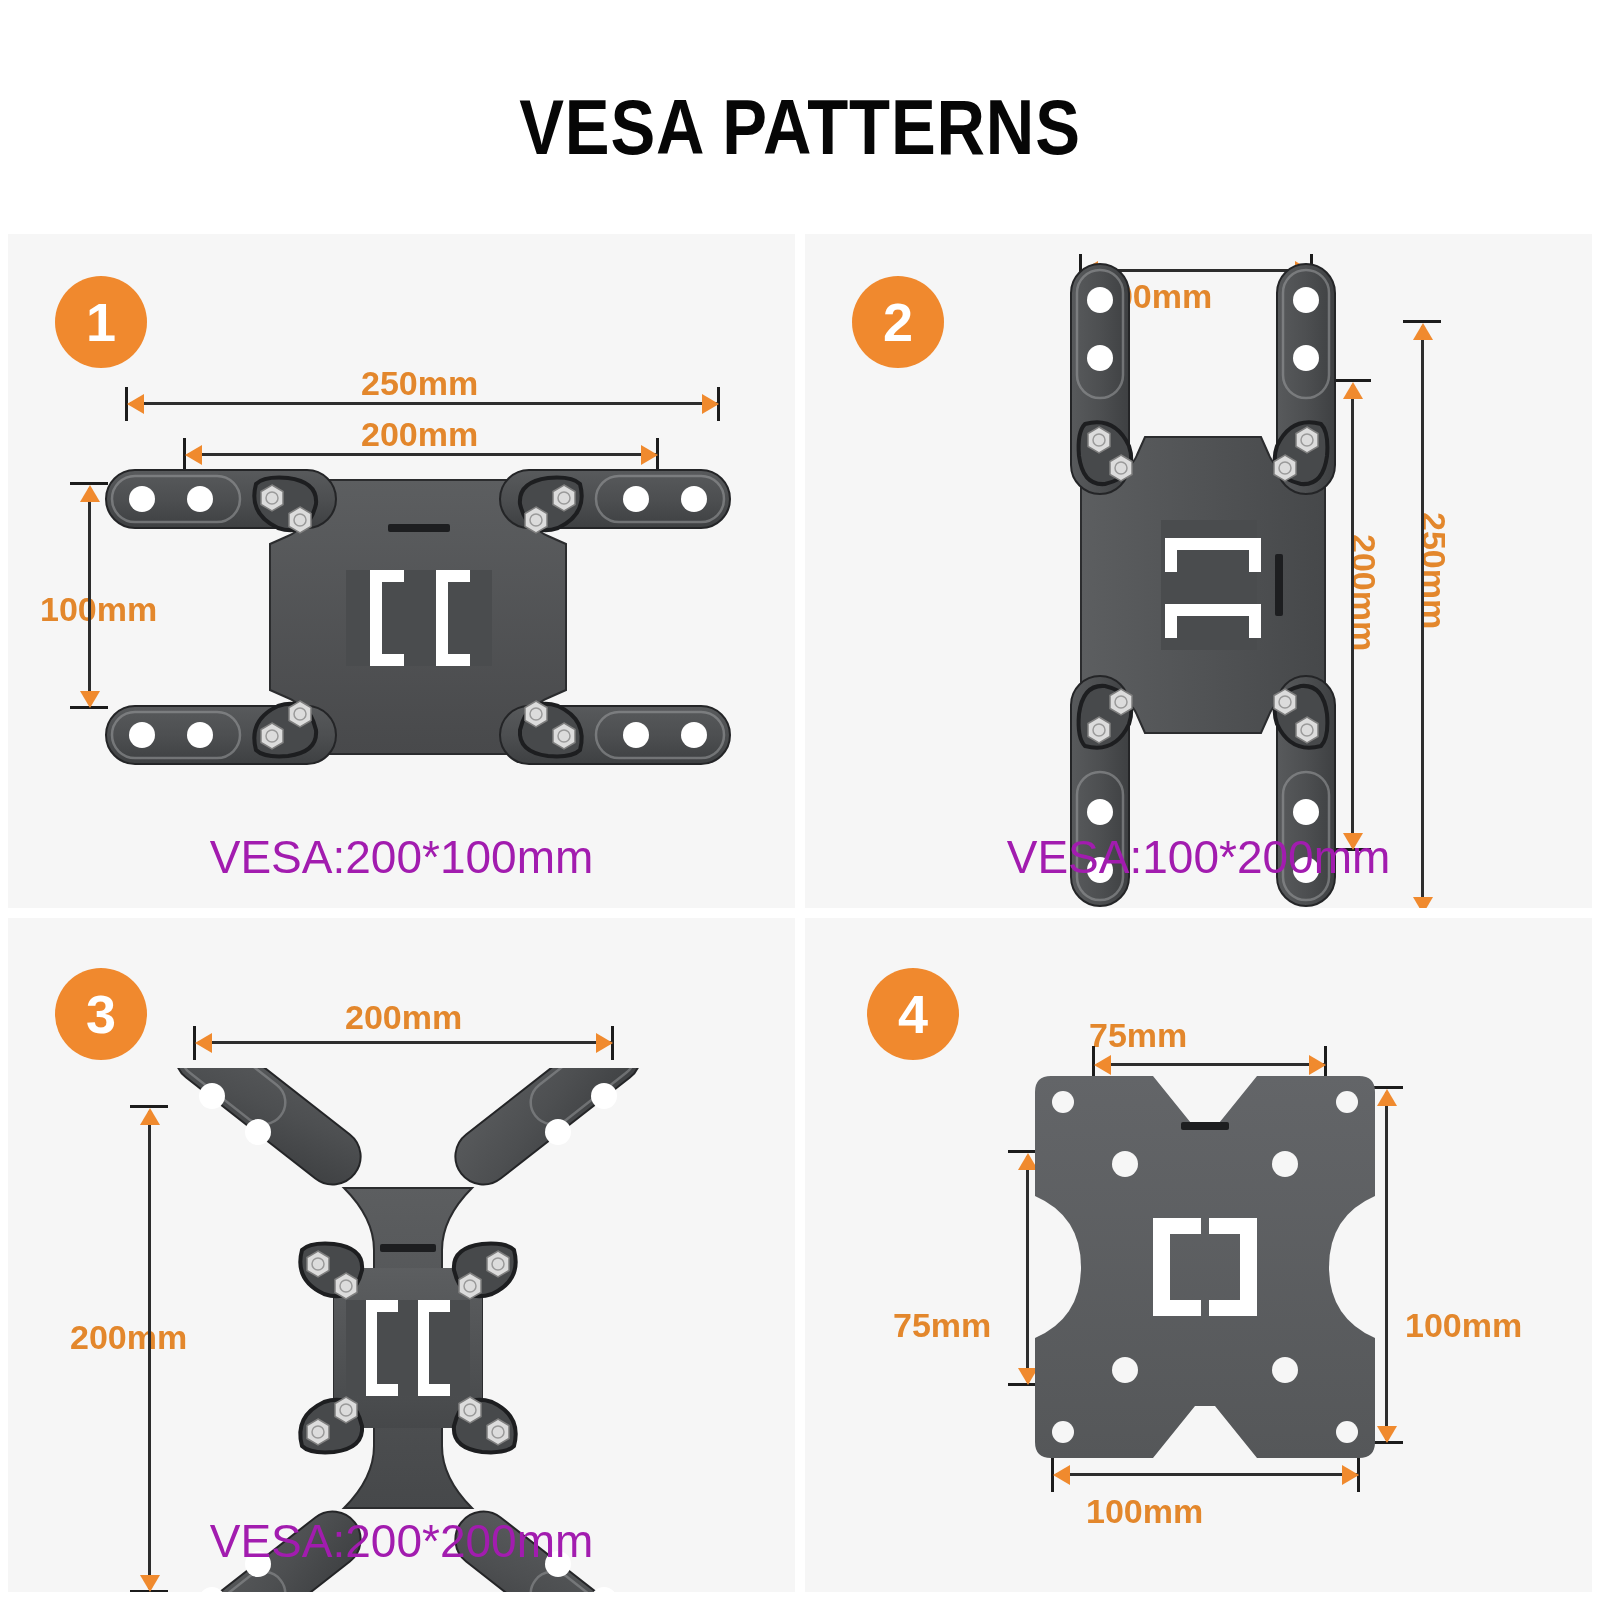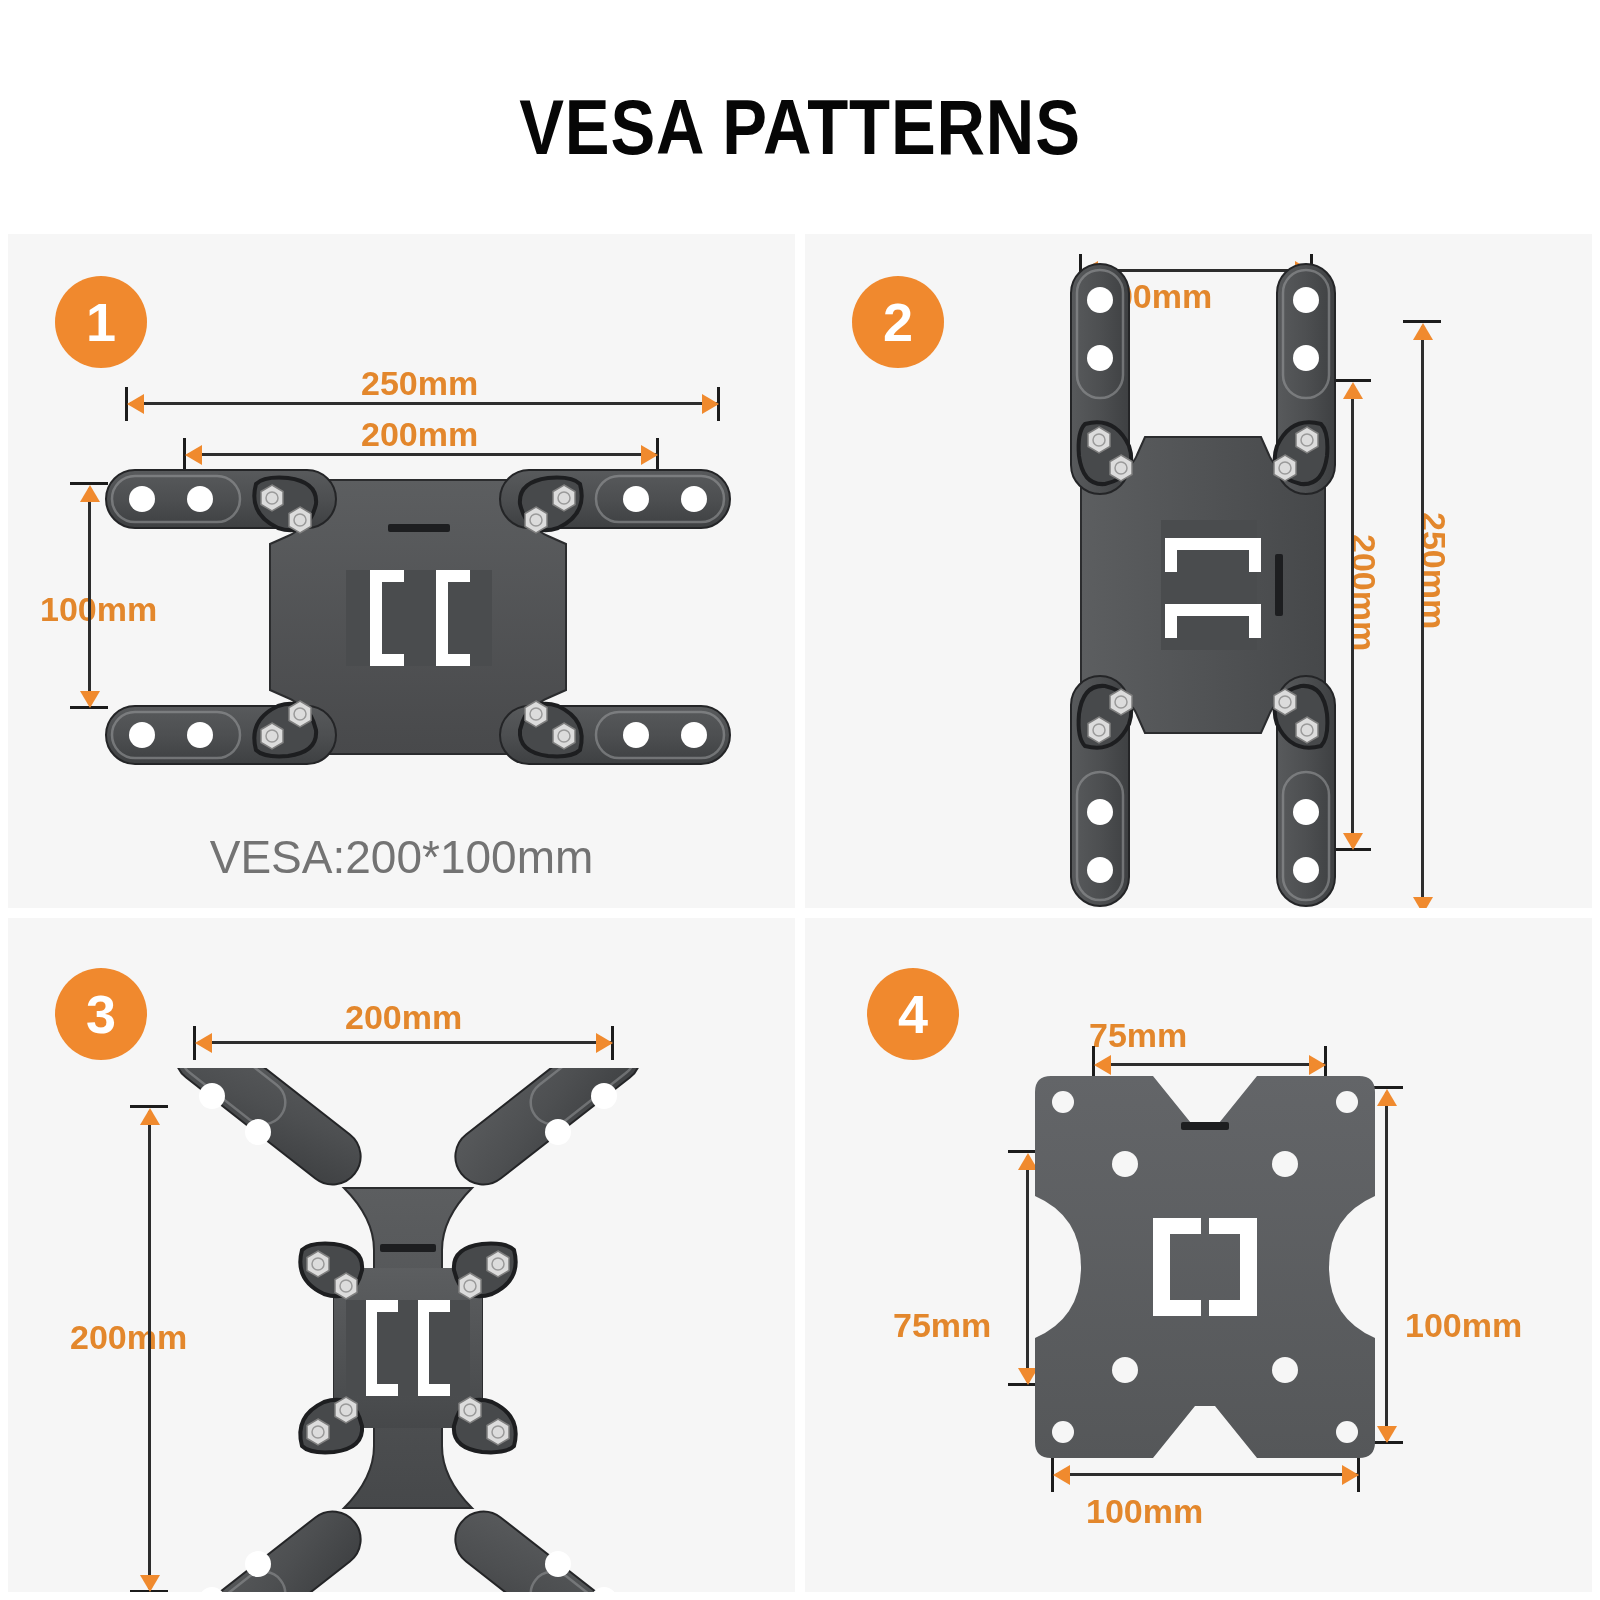"VESA:200*100mm" .caption { color: #737373 -> #a21caf }
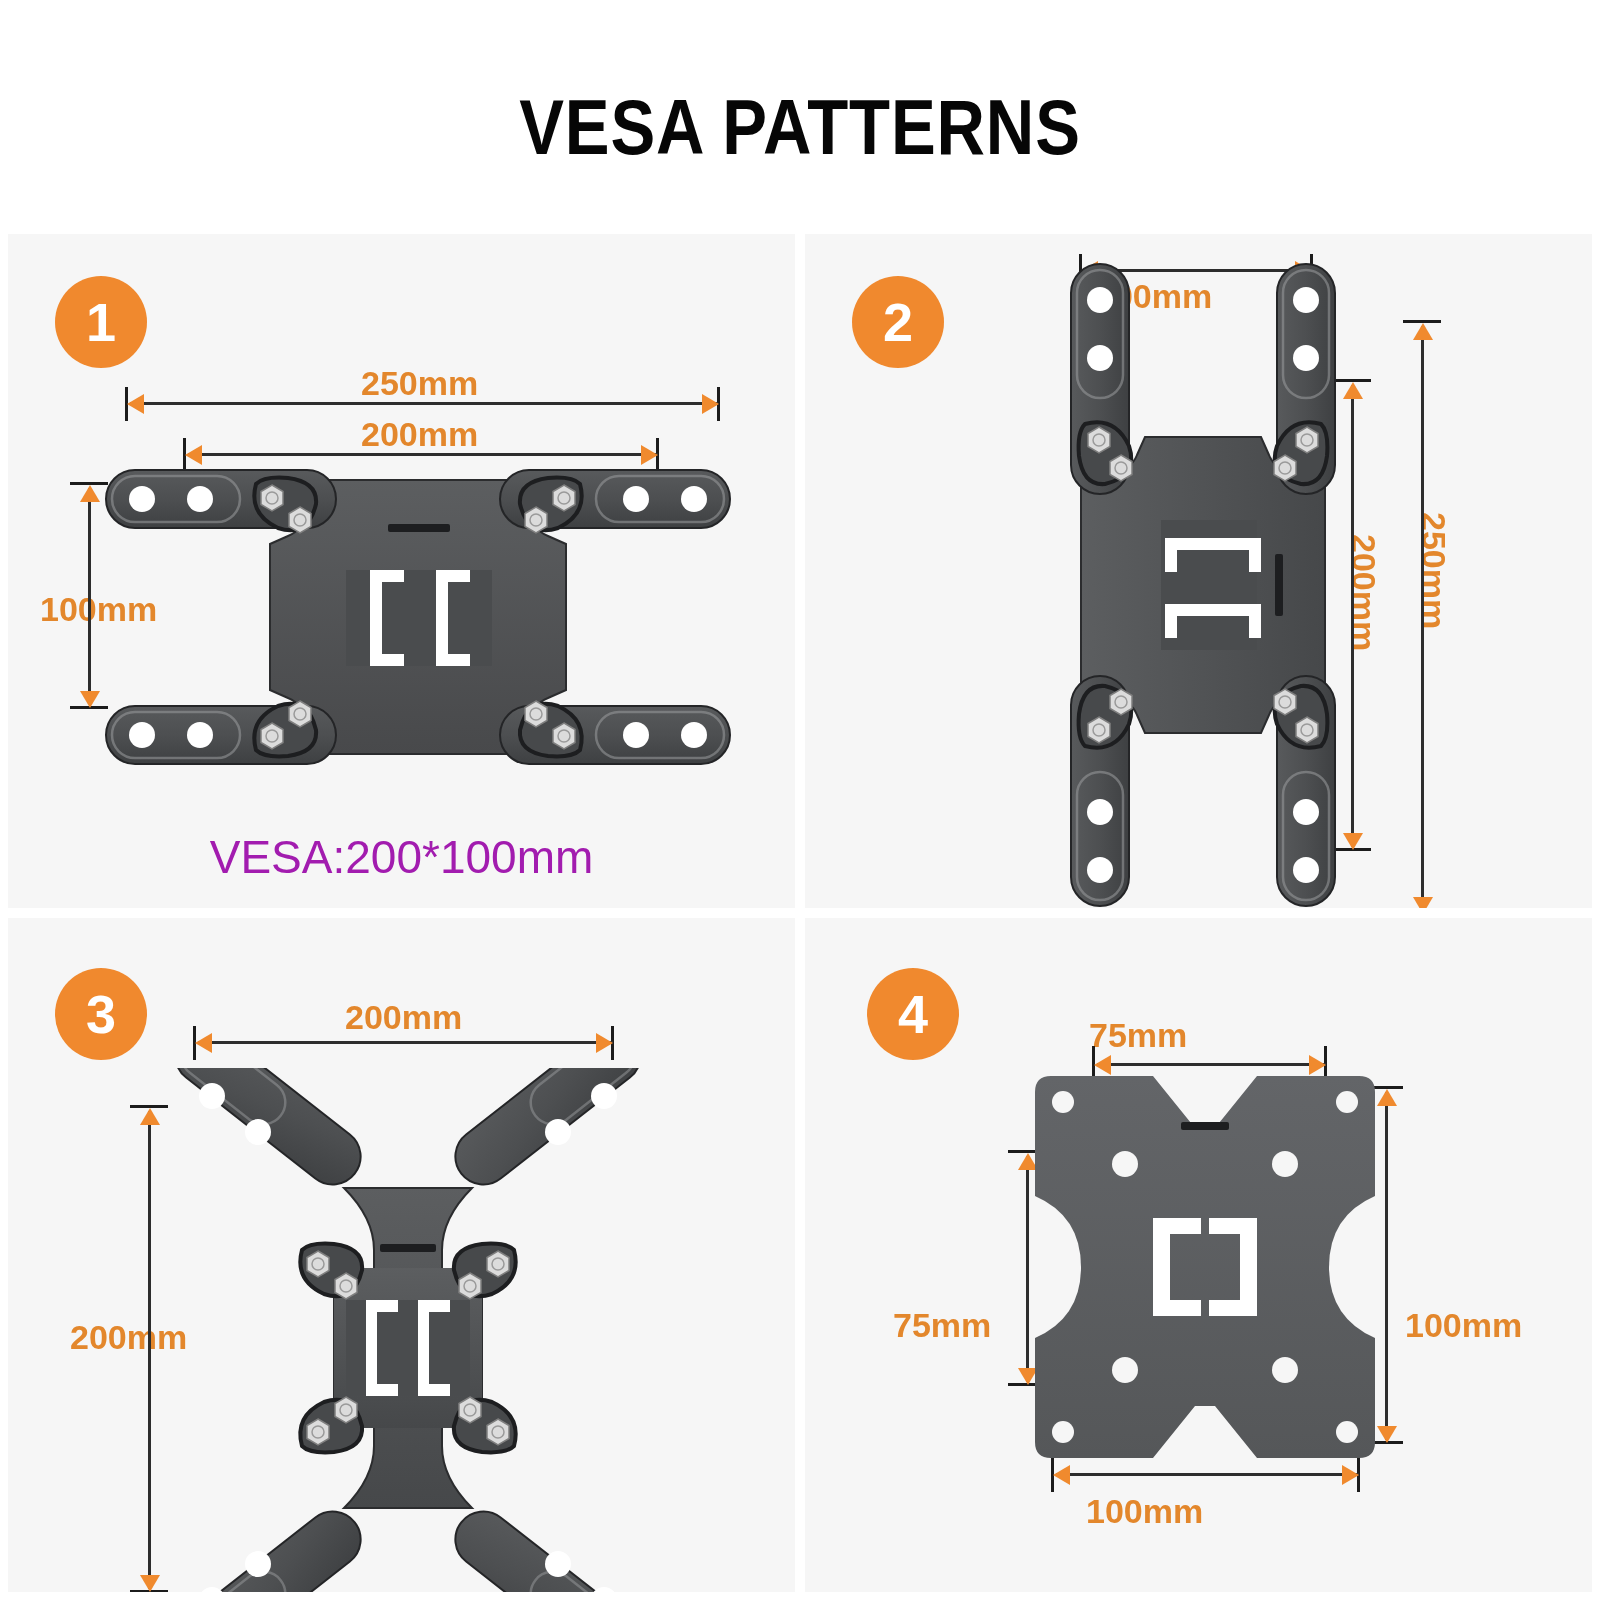"VESA:100*200mm" div.caption { html: none -> <div>VESA:100*200mm</div> }
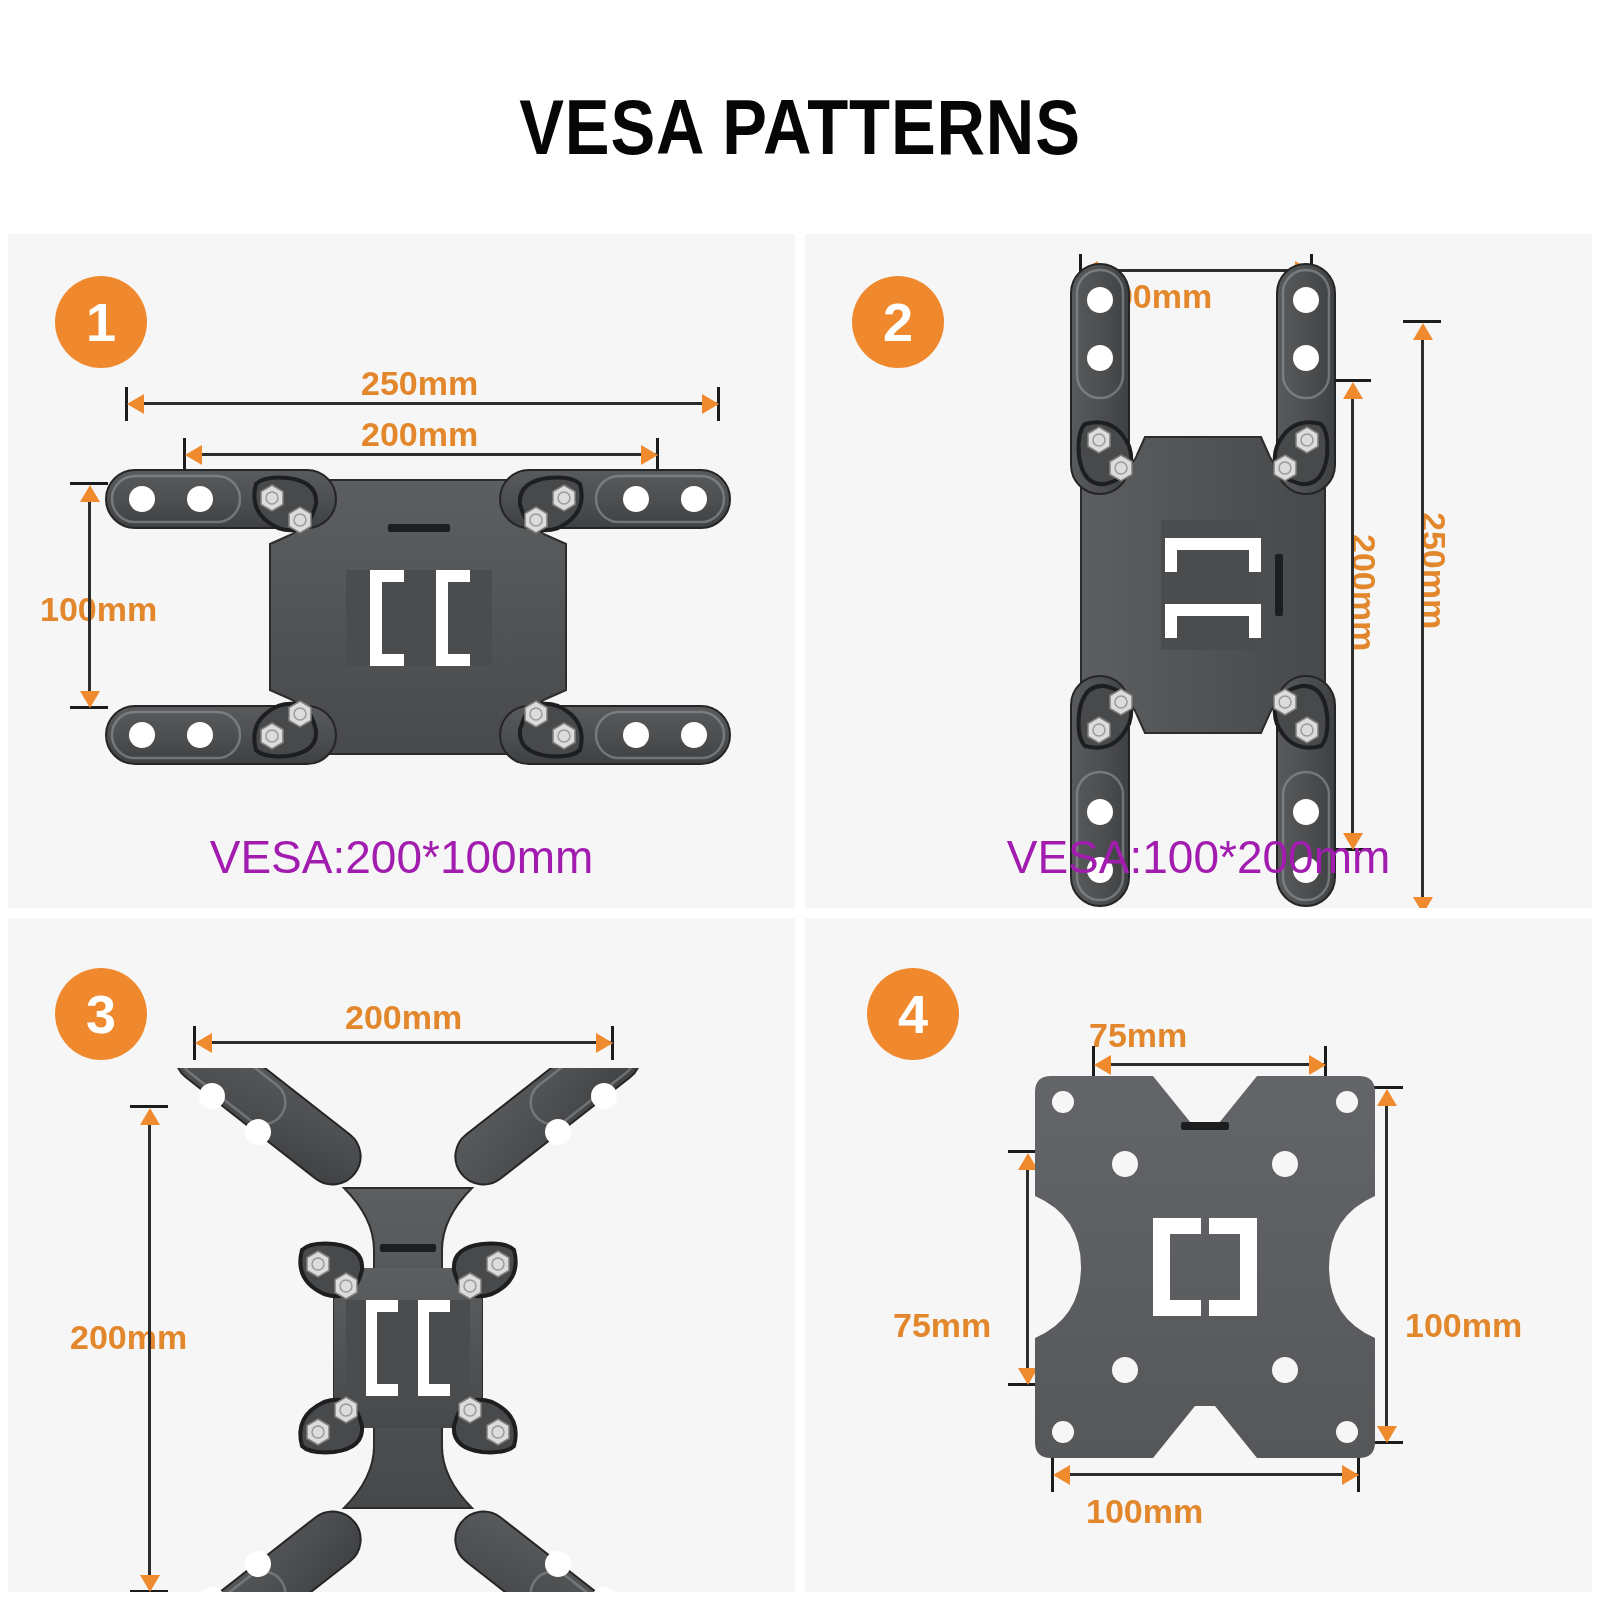"VESA:200*200mm" div.caption { html: none -> <div>VESA:200*200mm</div> }
